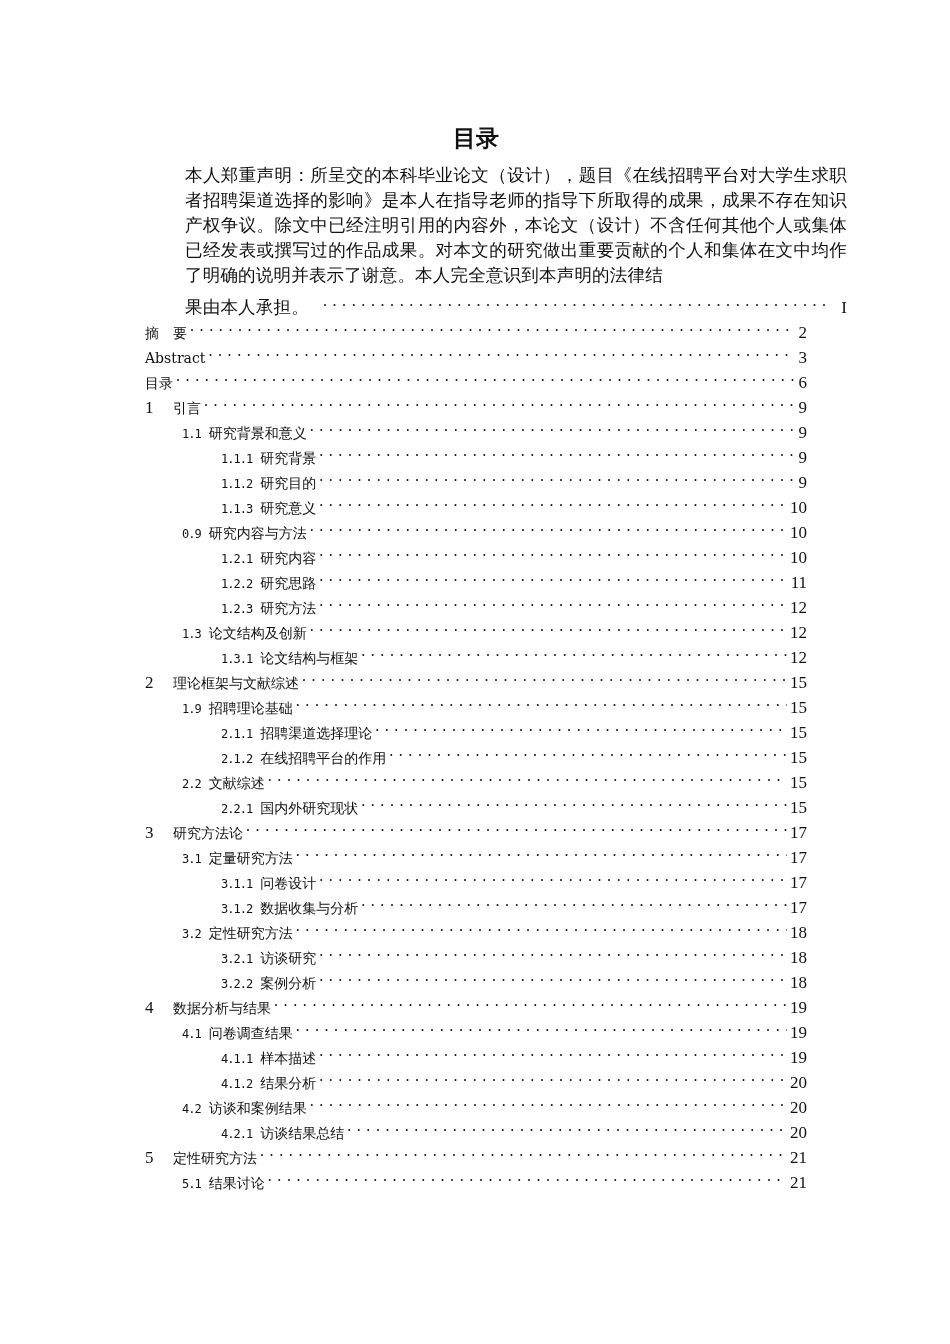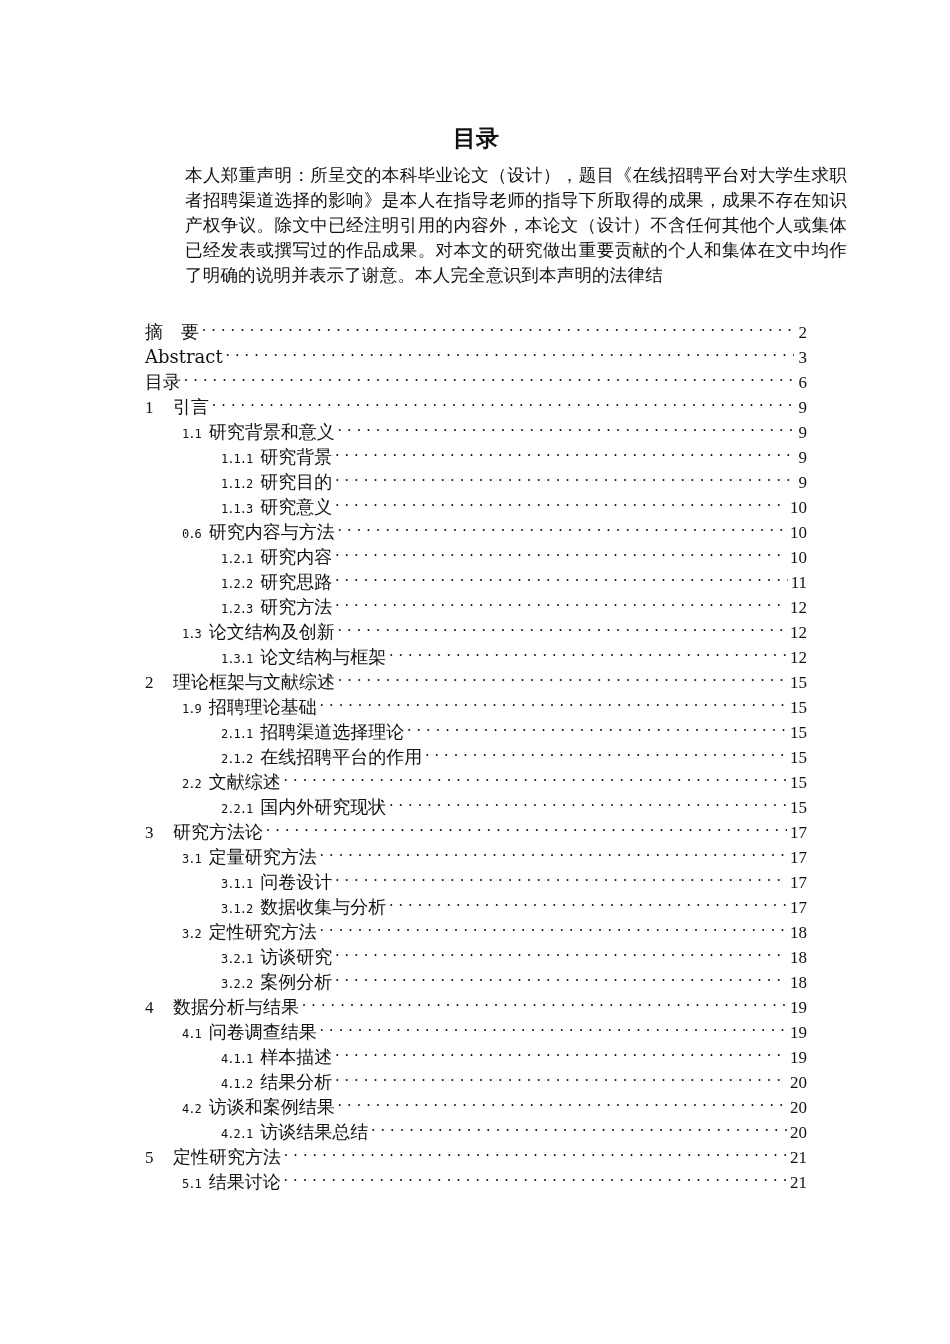"果由本人承担。" div.decl-last { html: none -> <div> <span>果由本人承担。</span> <span></span> <span>I</span> </div> }
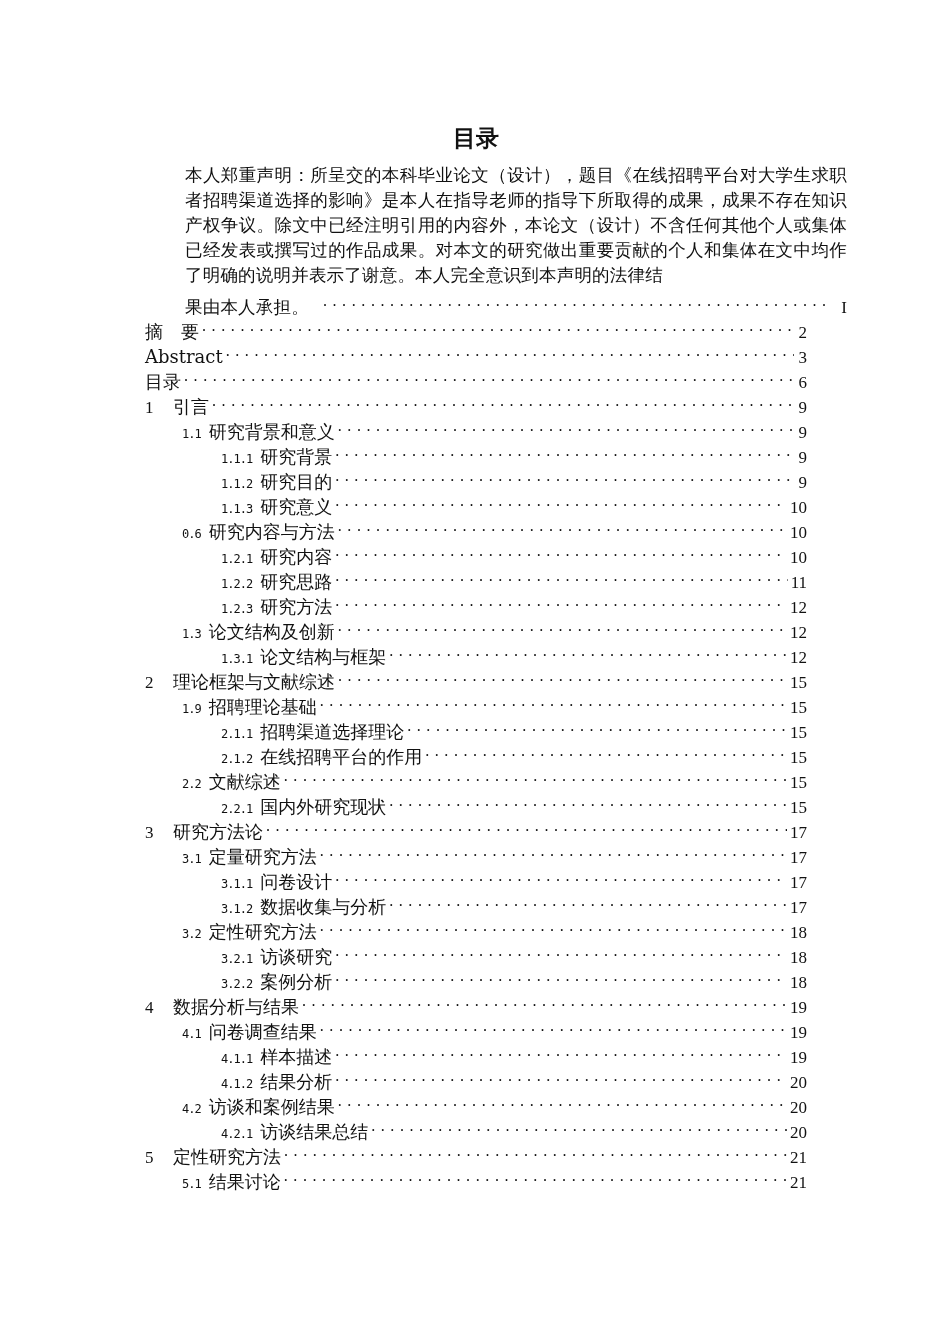"摘 要" .row .label { font-size: 18px -> 14px }
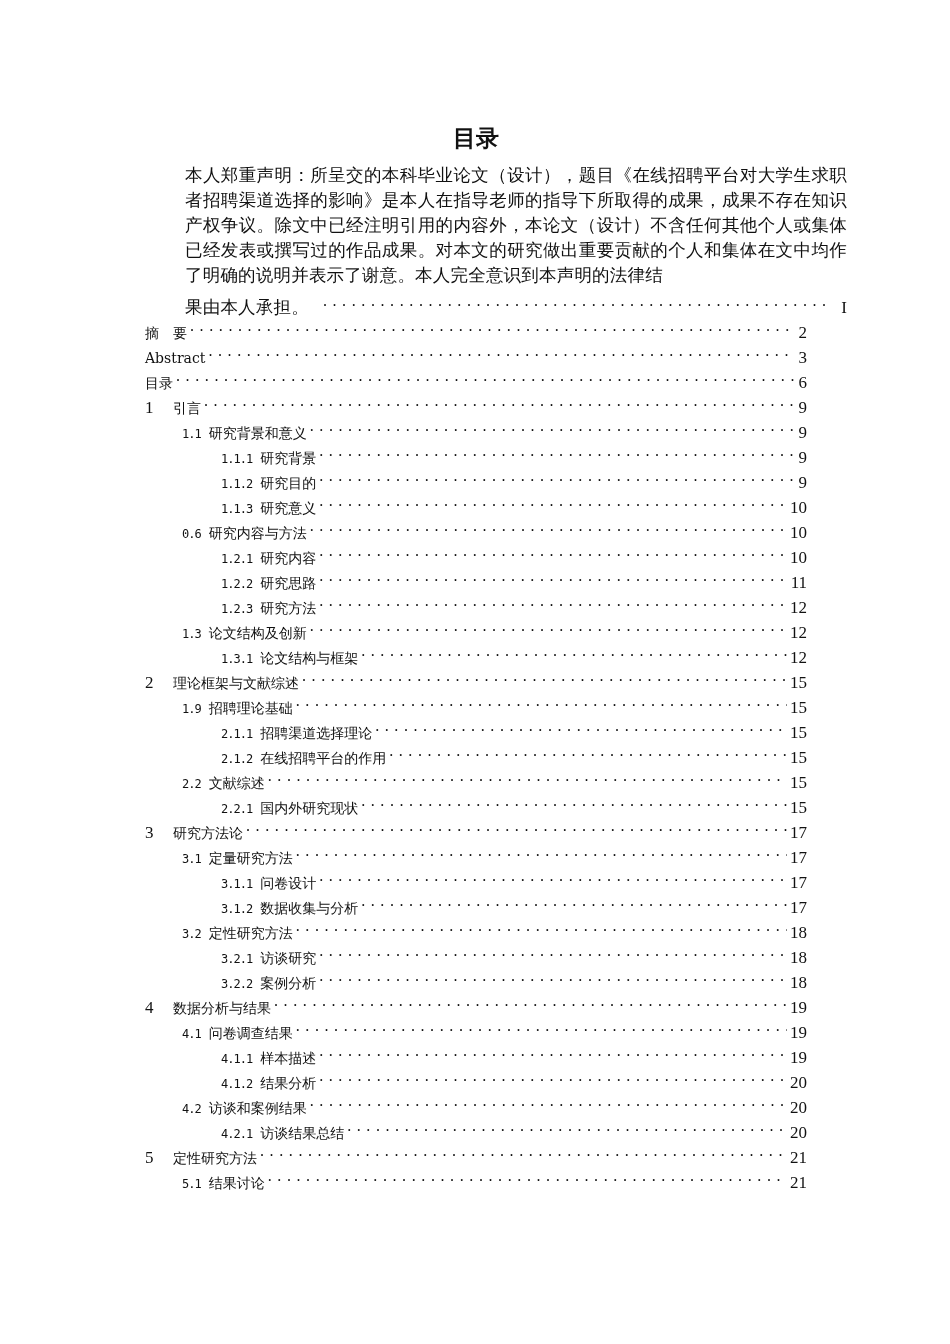"0.6" span.num { text: 0.6 -> 0.9 }
